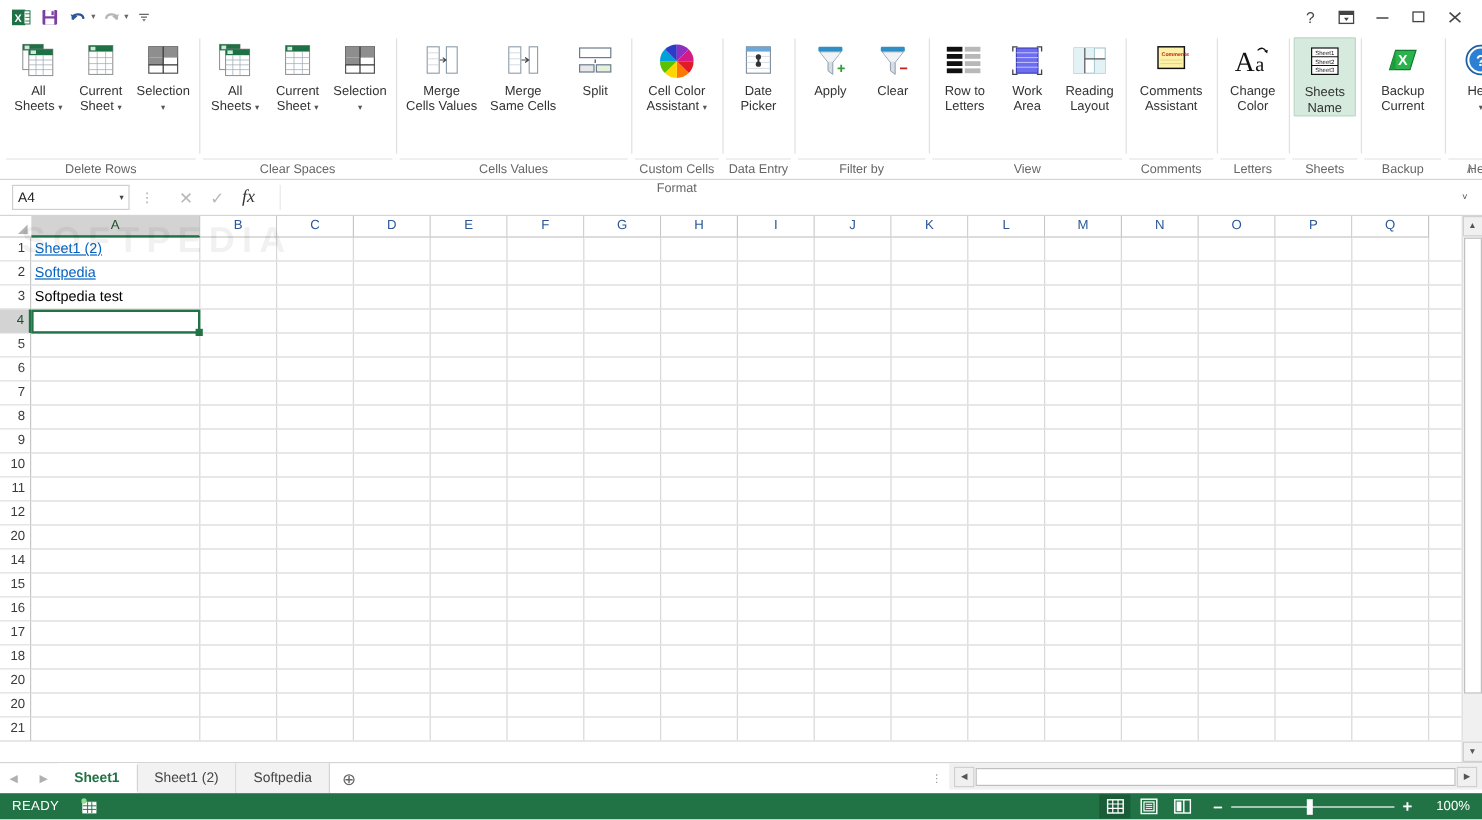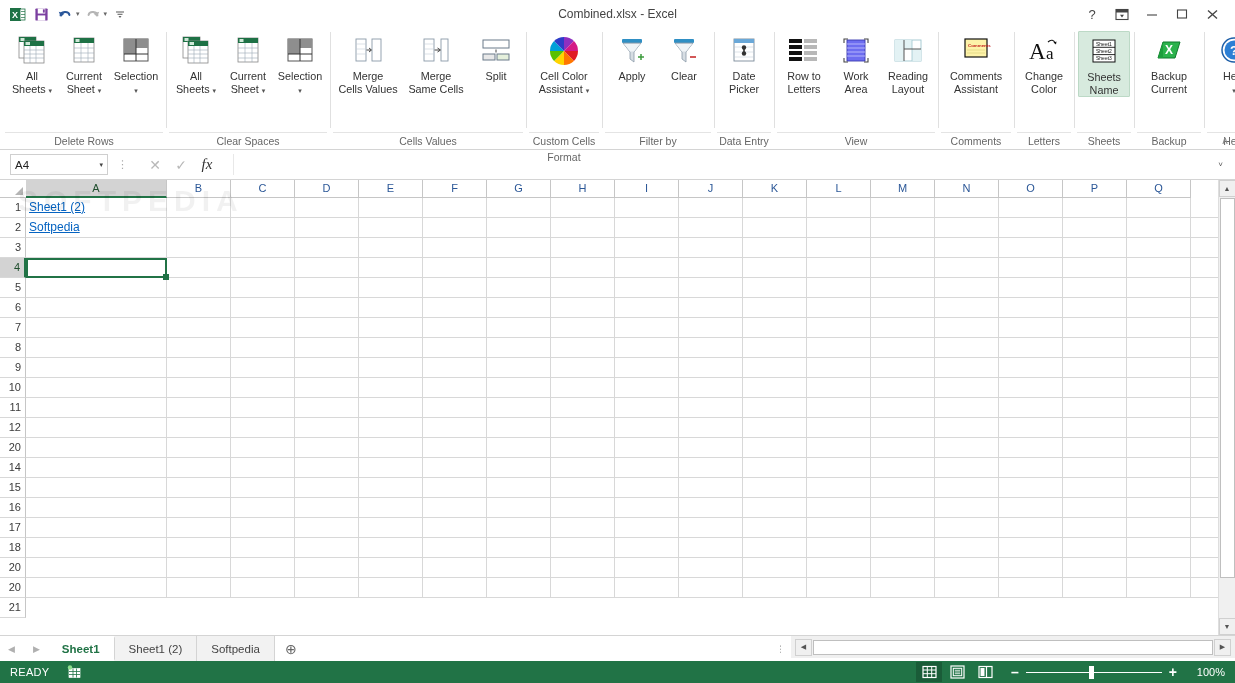"Combined.xlsx - Excel" div.title-text { html: <div>Combined.xlsx - Excel</div> -> none }
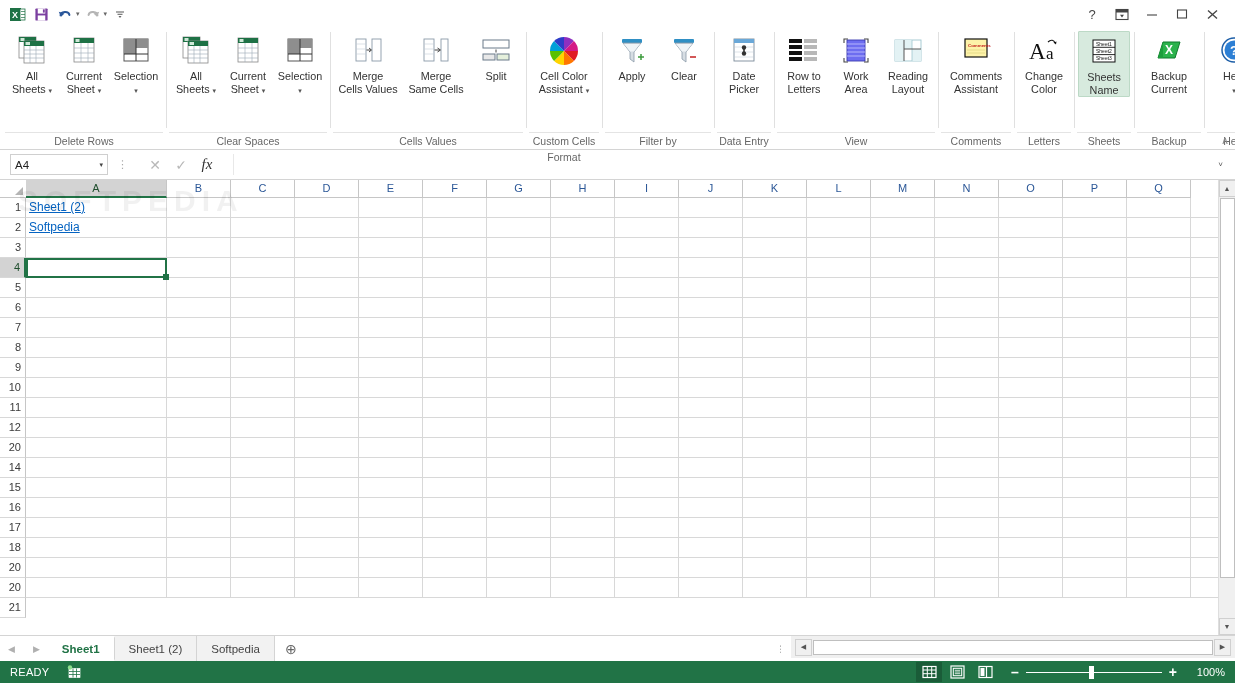"Apply" div.rgroup { order: before "Date" -> after "Date" }
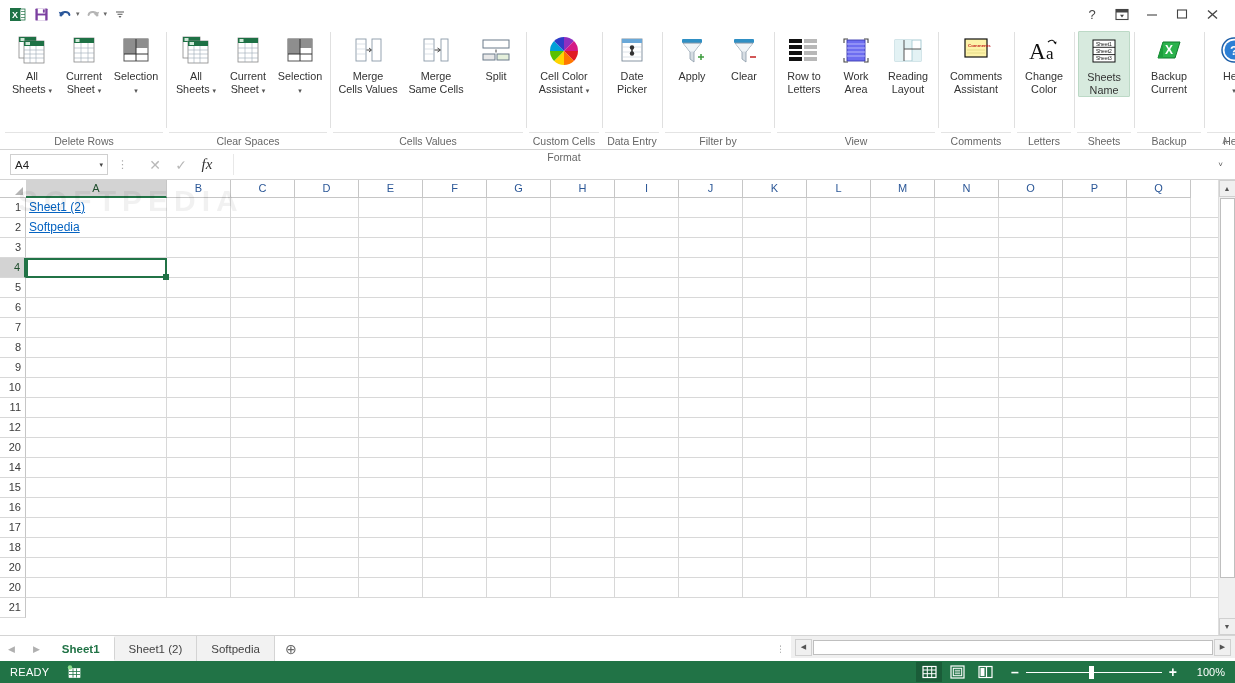"Softpedia test" div.grow { html: none -> <div> <div>Softpedia test</div> <div></div> <div></div> <div></div> <div></div> <div></div> <div></div> <div></div> <div></div> <div></div> <div></div> <div></div> <div></div> <div></div> <div></div> <div></div> <div></div> </div> }
